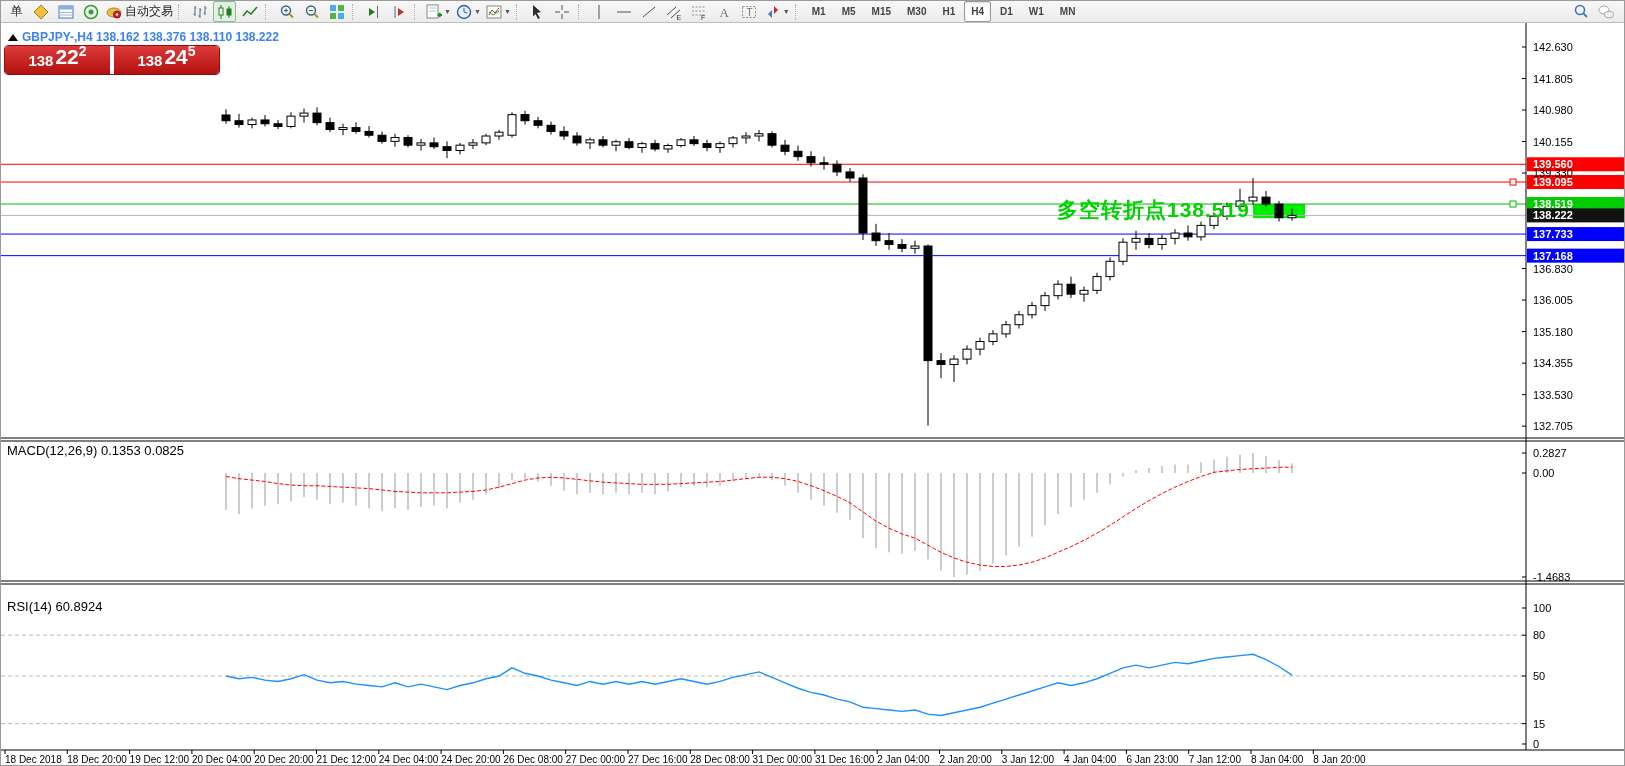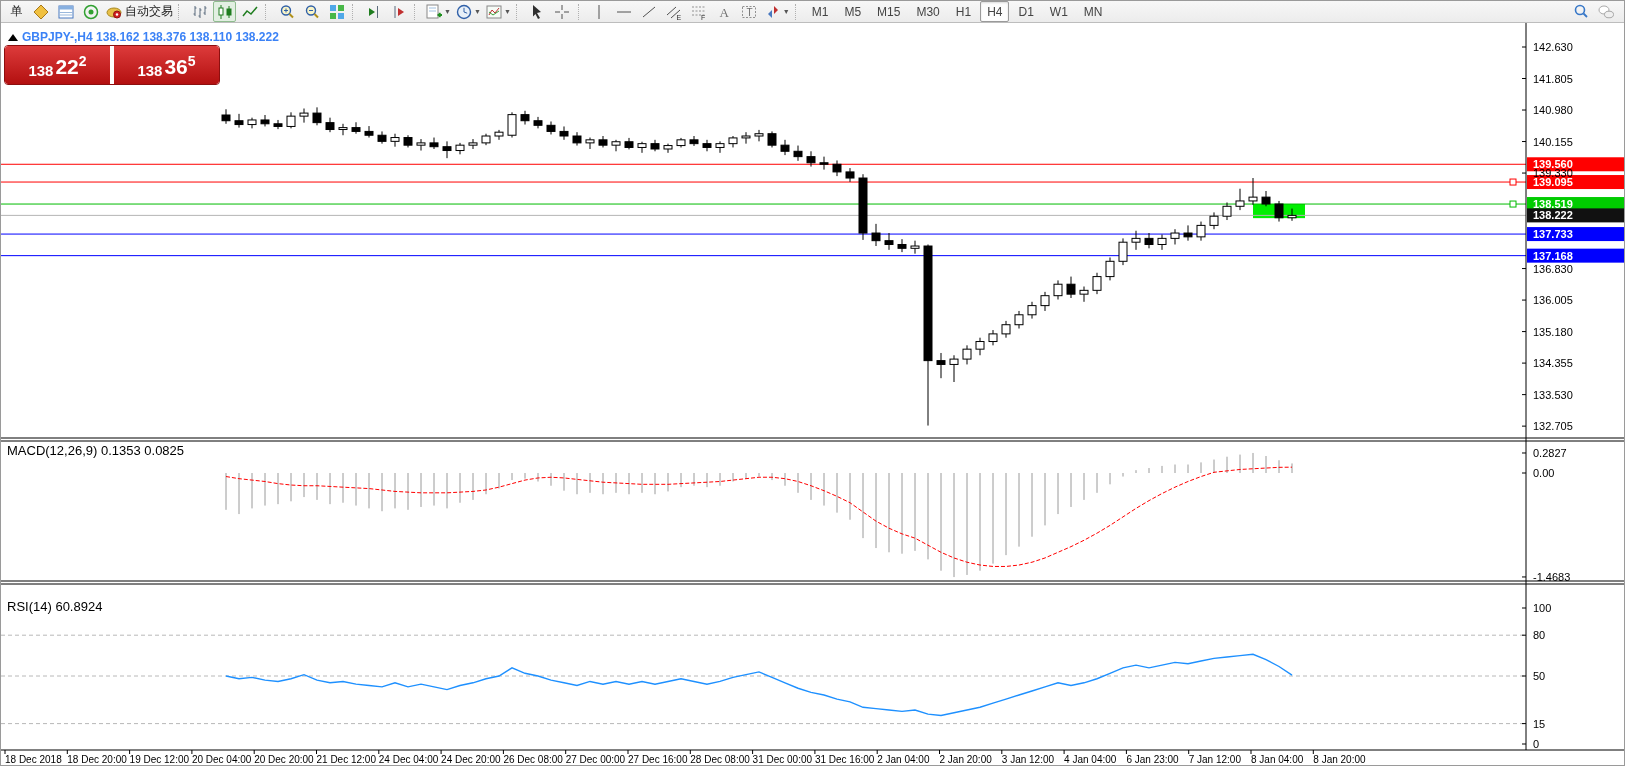"M1" .tfbtn { font-size: 12px -> 10px; font-weight: normal -> bold }
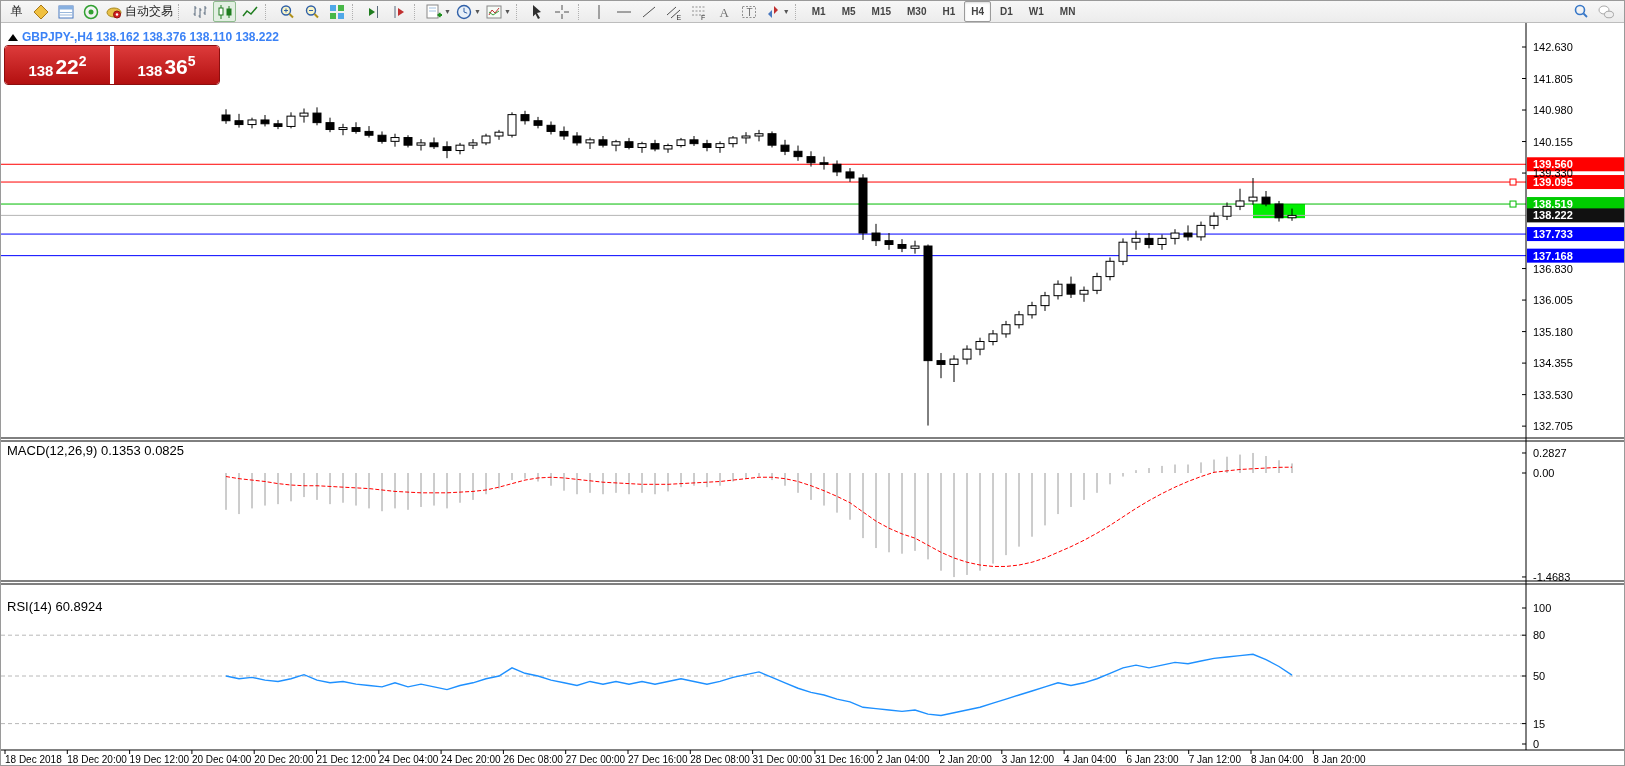"138" .tp-prices { height: 38px -> 28px }
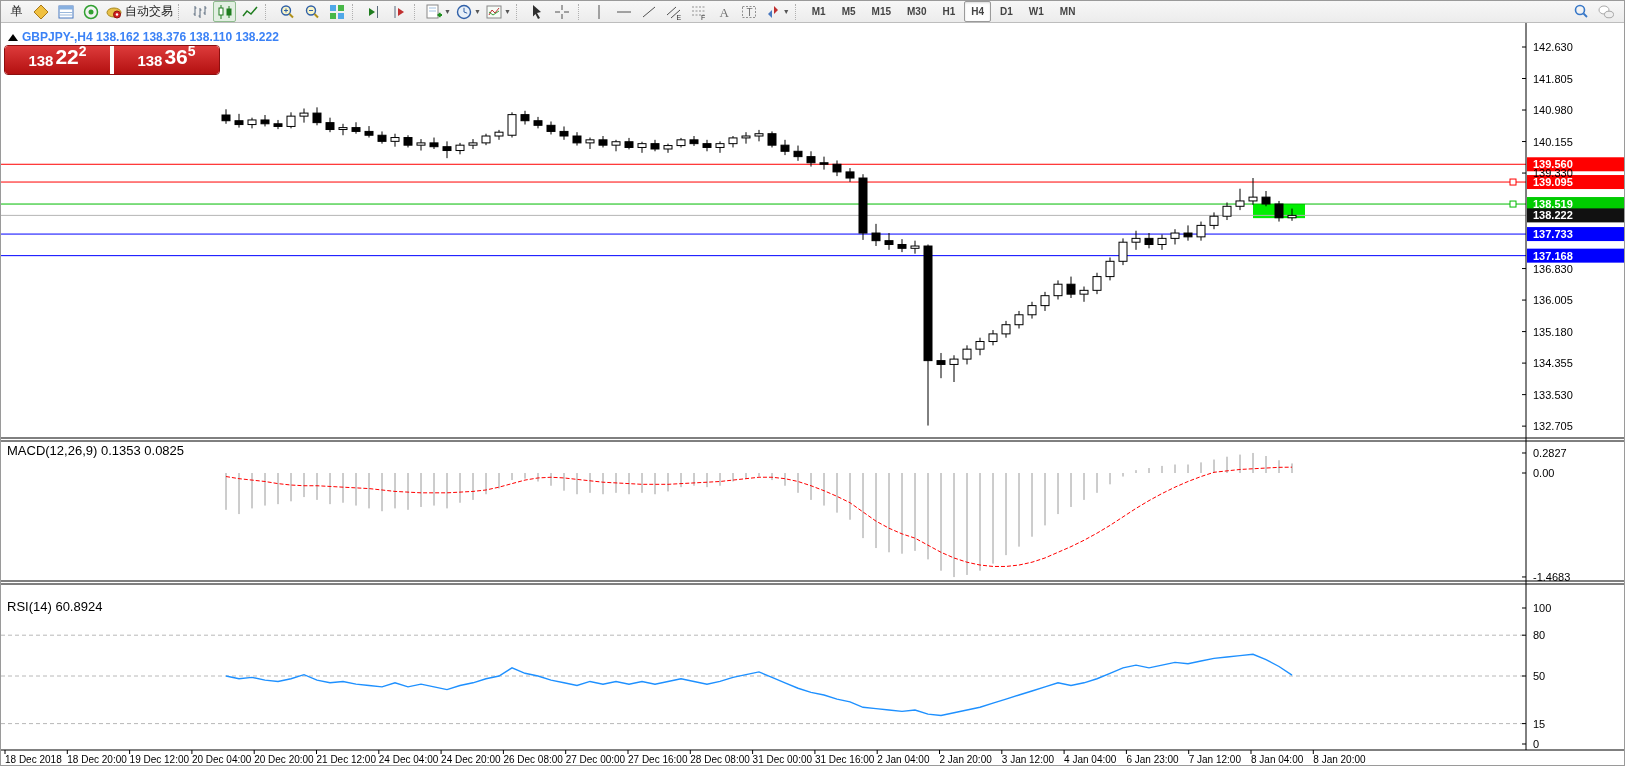"36" span.tp-big { text: 36 -> 24 }
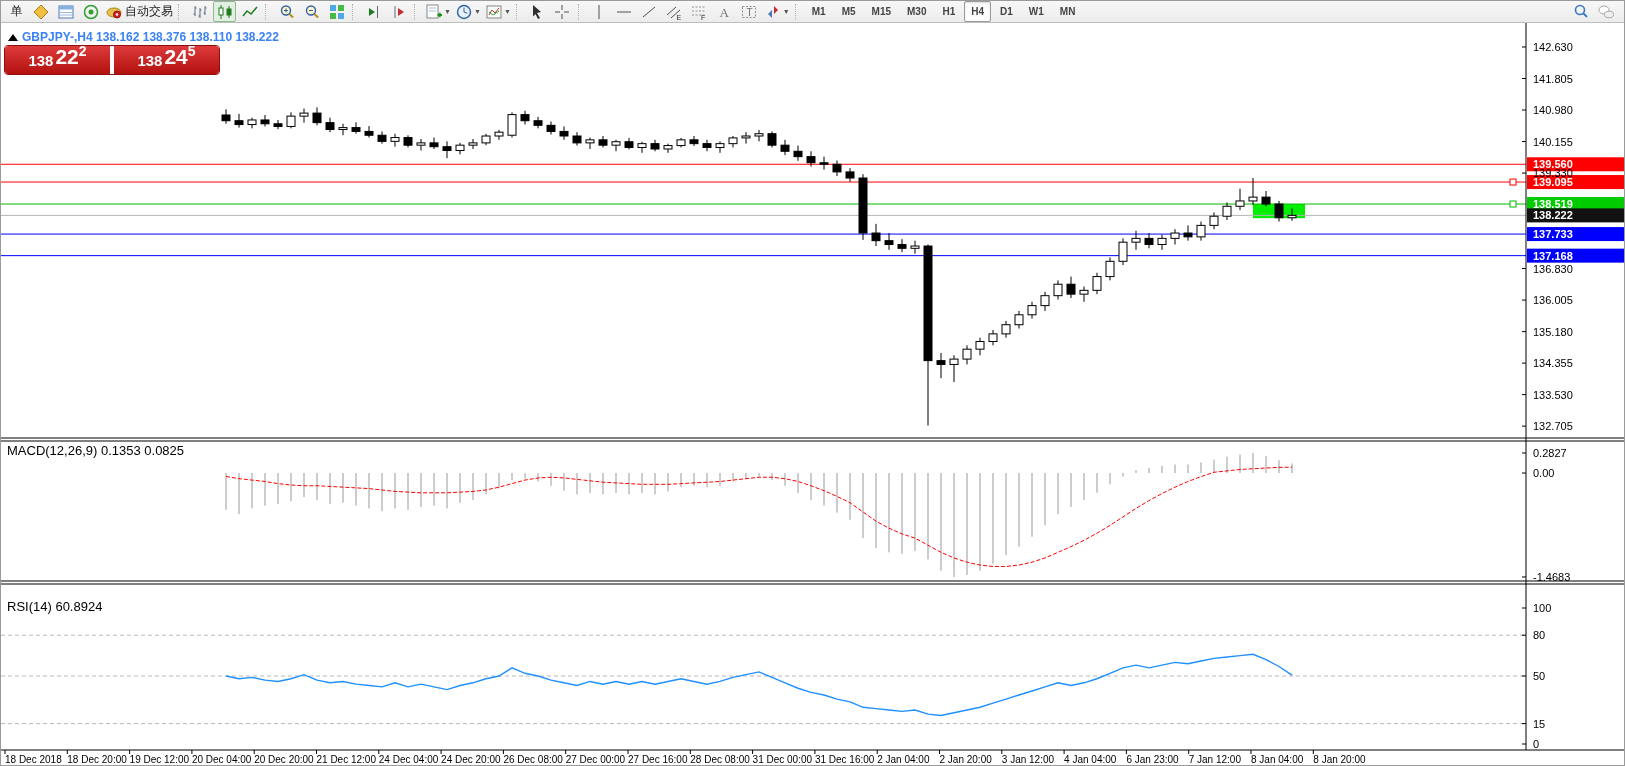"多空转折点138.519" div { html: none -> <div>多空转折点138.519</div> }
